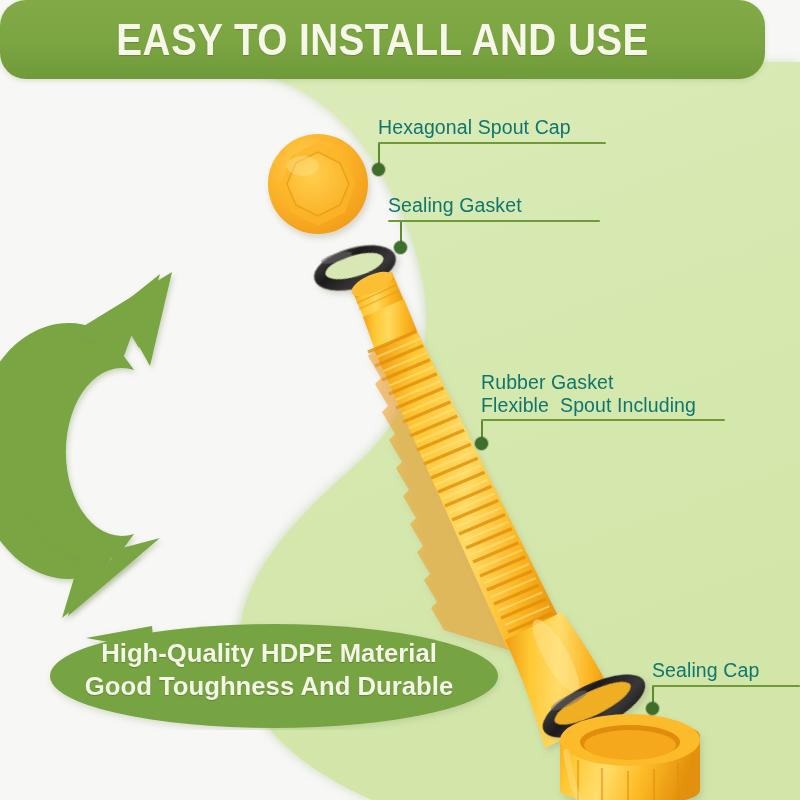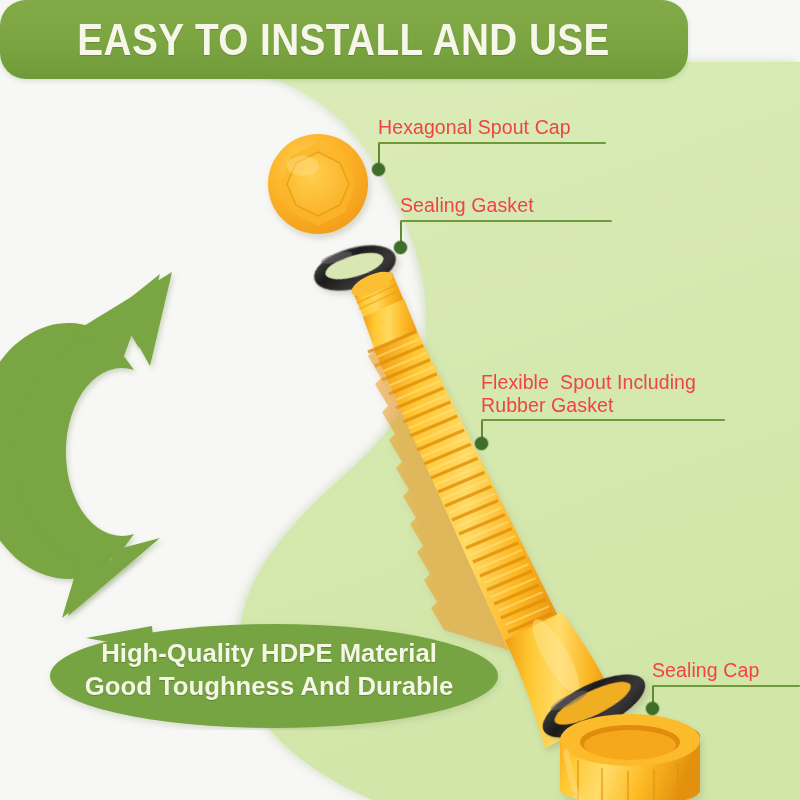"EASY TO INSTALL AND USE" .header-bar { width: 688px -> 765px }
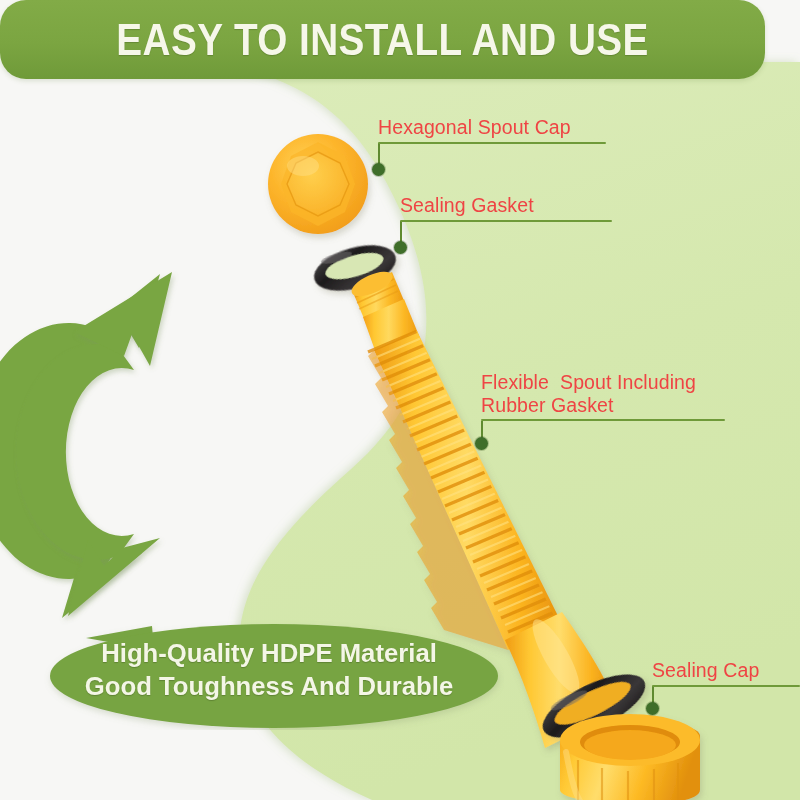"Hexagonal Spout Cap" .callout .txt { color: #ef4444 -> #0f766e }
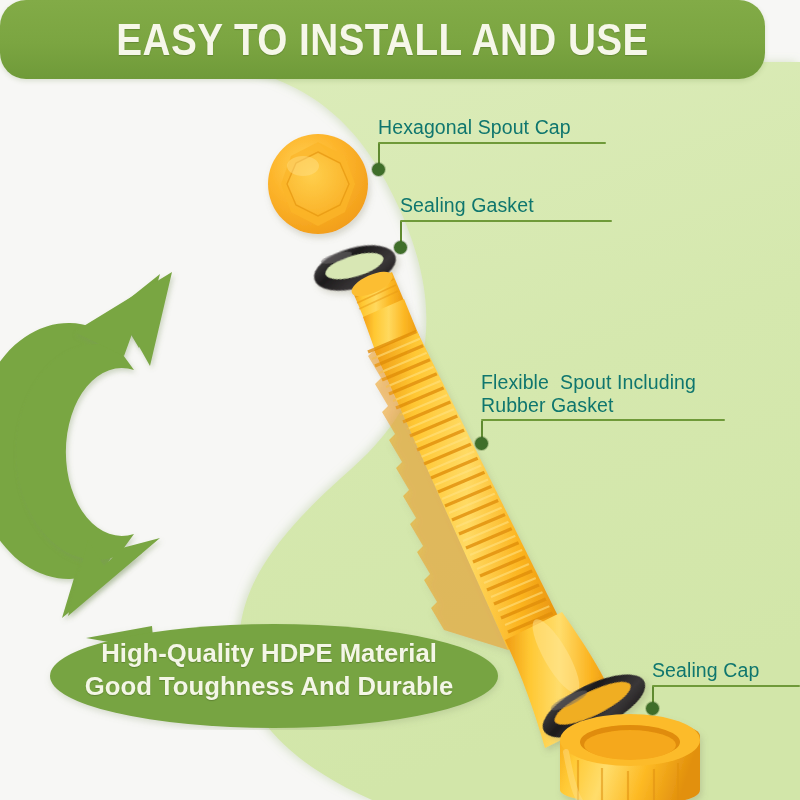"Sealing Gasket" div.callout { left: 400px -> 388px }
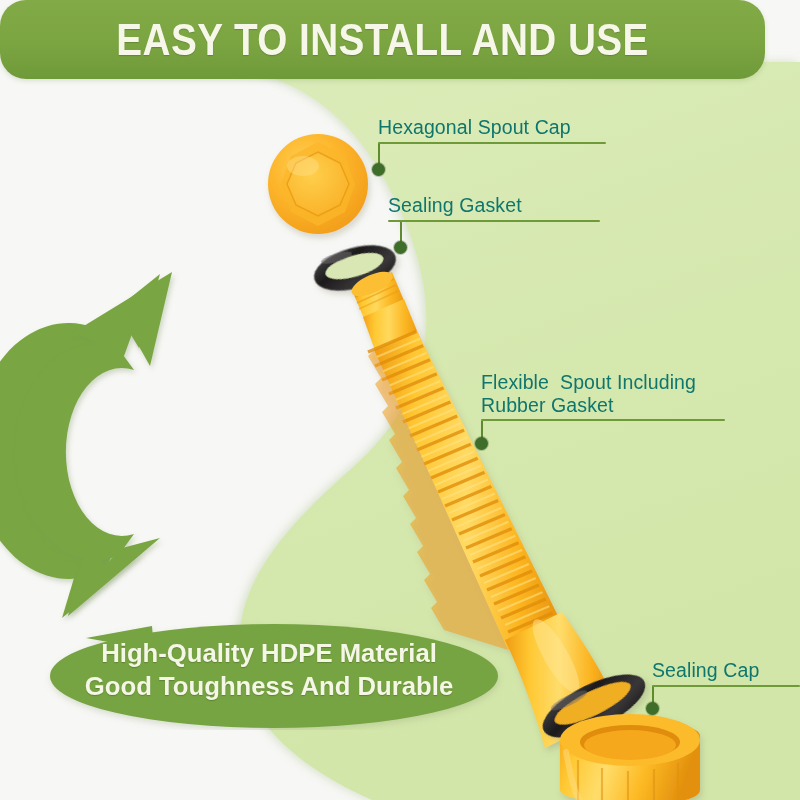"Flexible Spout Including" div.txt { order: before "Rubber Gasket" -> after "Rubber Gasket" }
